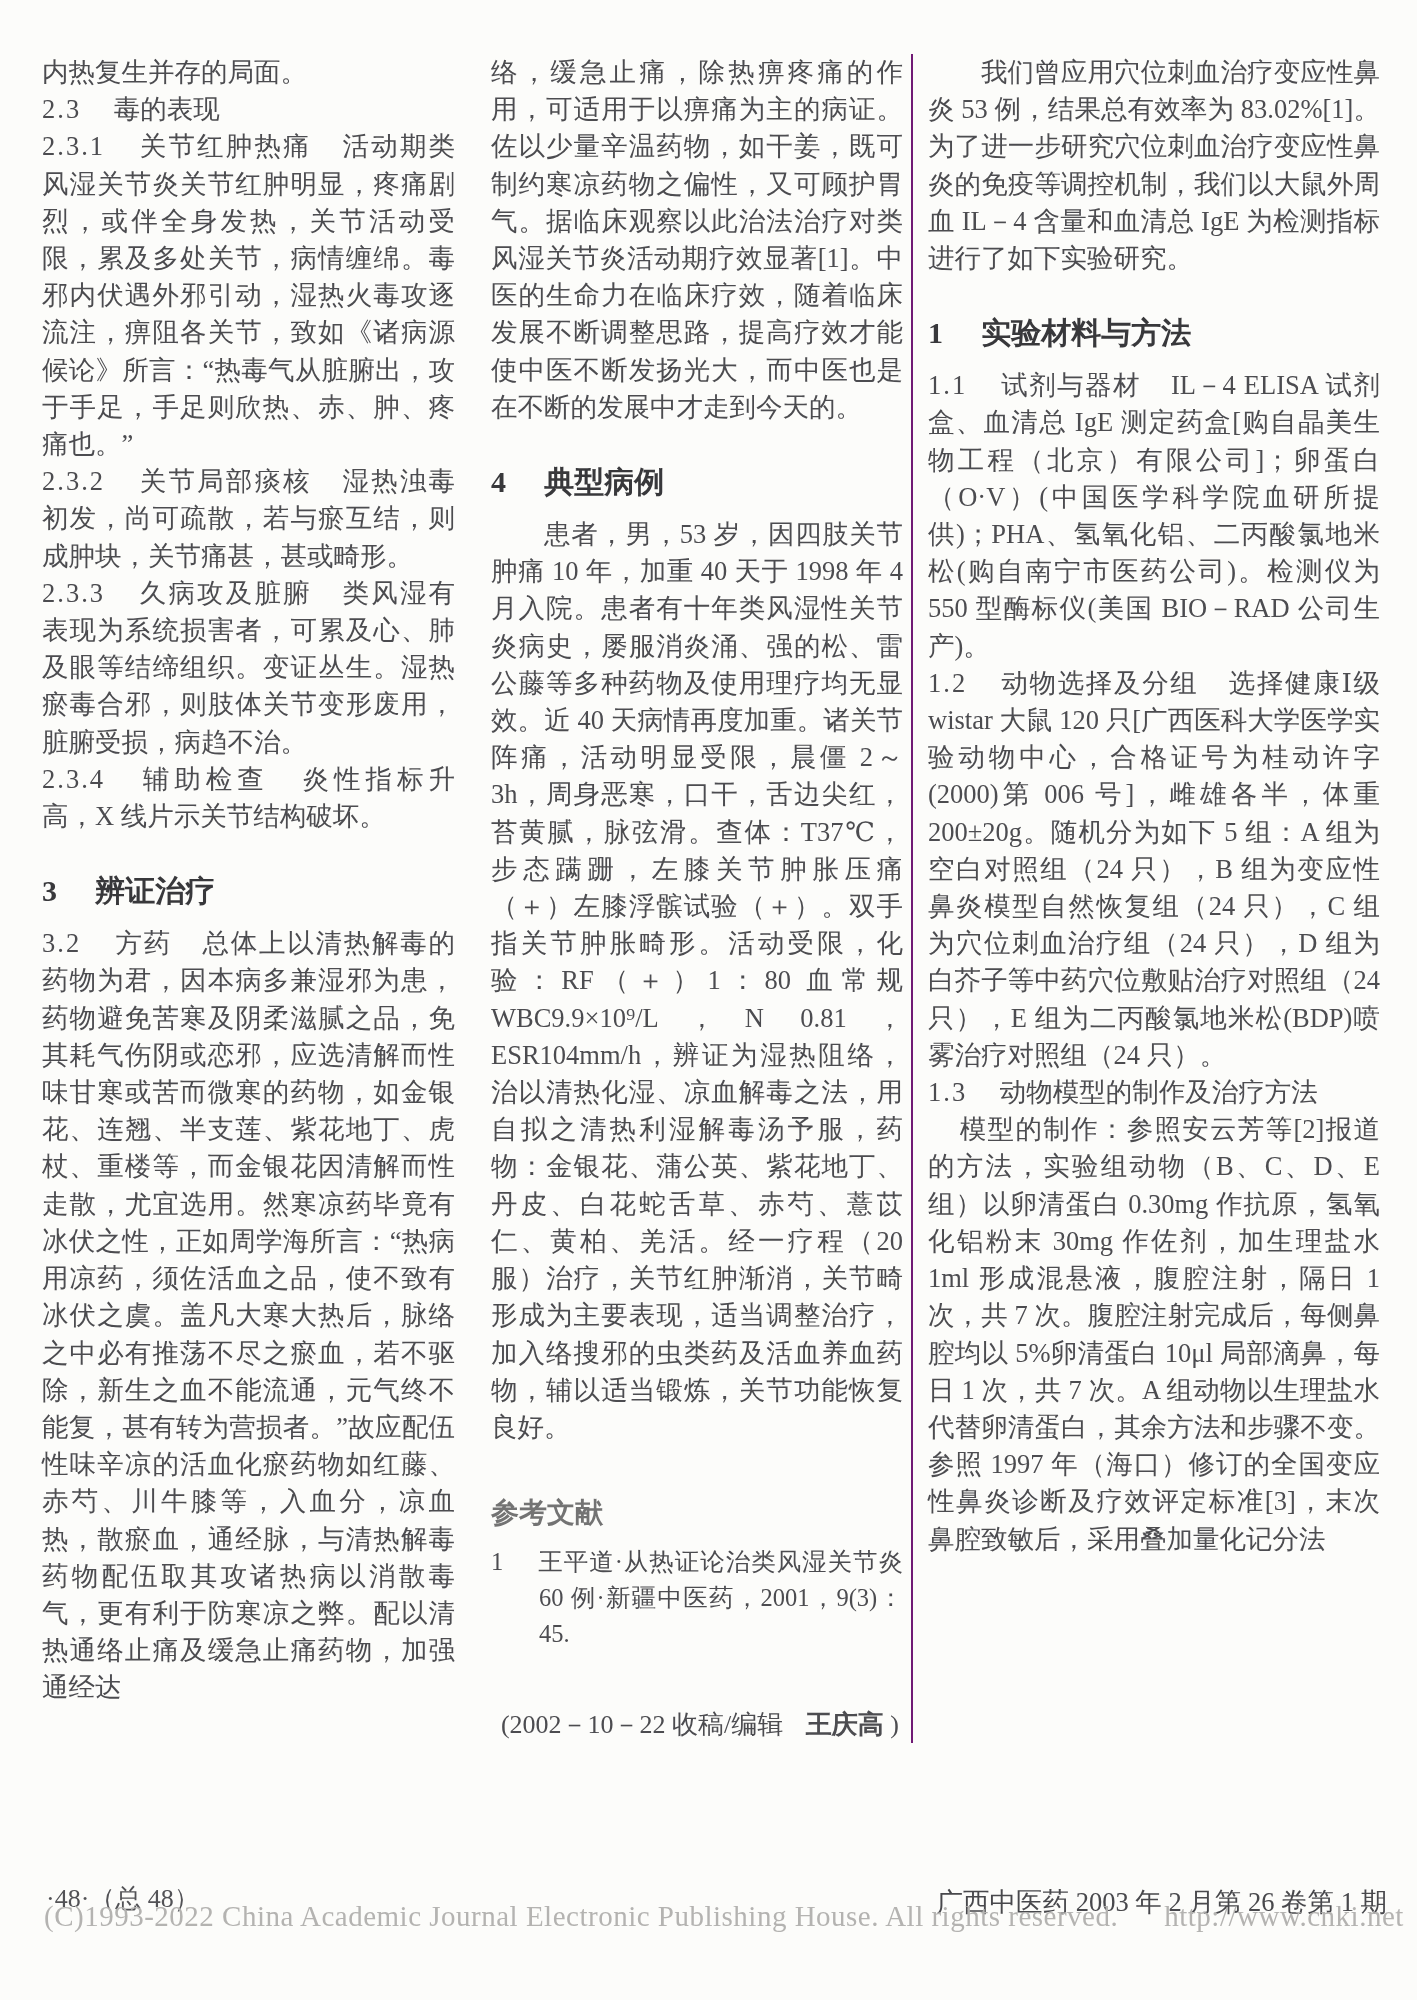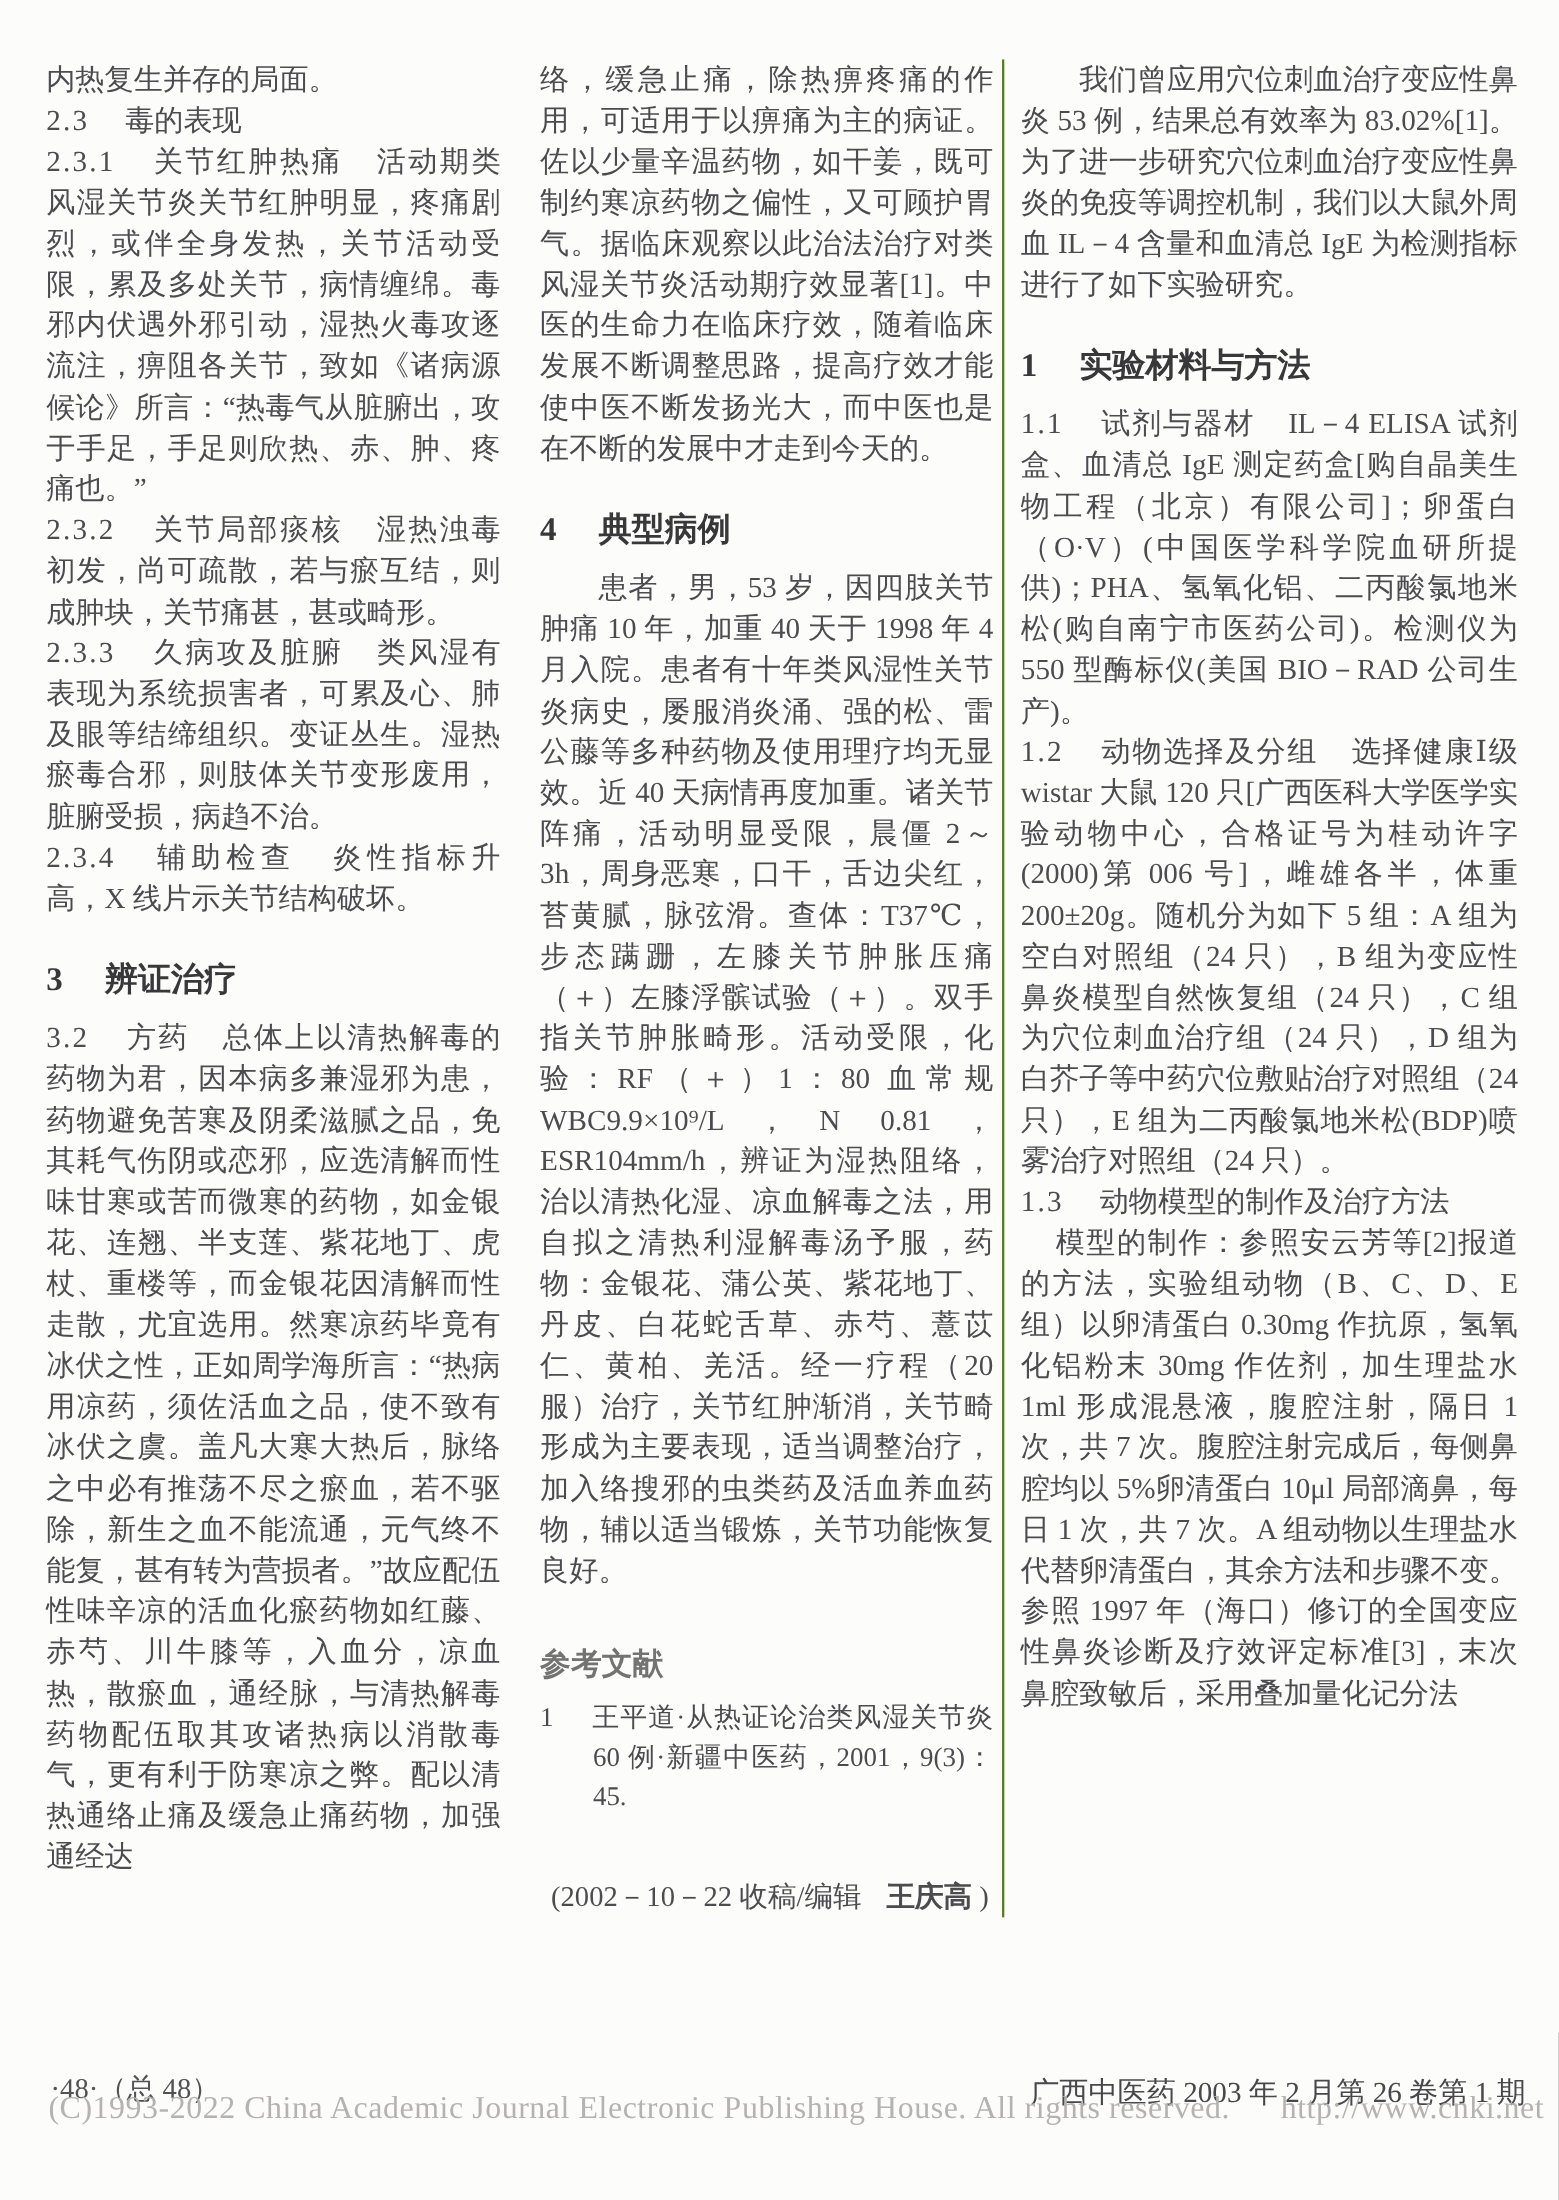"我们曾应用穴位刺血治疗变应性鼻炎 53 例，结果总有效率为" .col-3 { border-left: 2px solid #4d7c0f -> 2px solid #701a75 }
